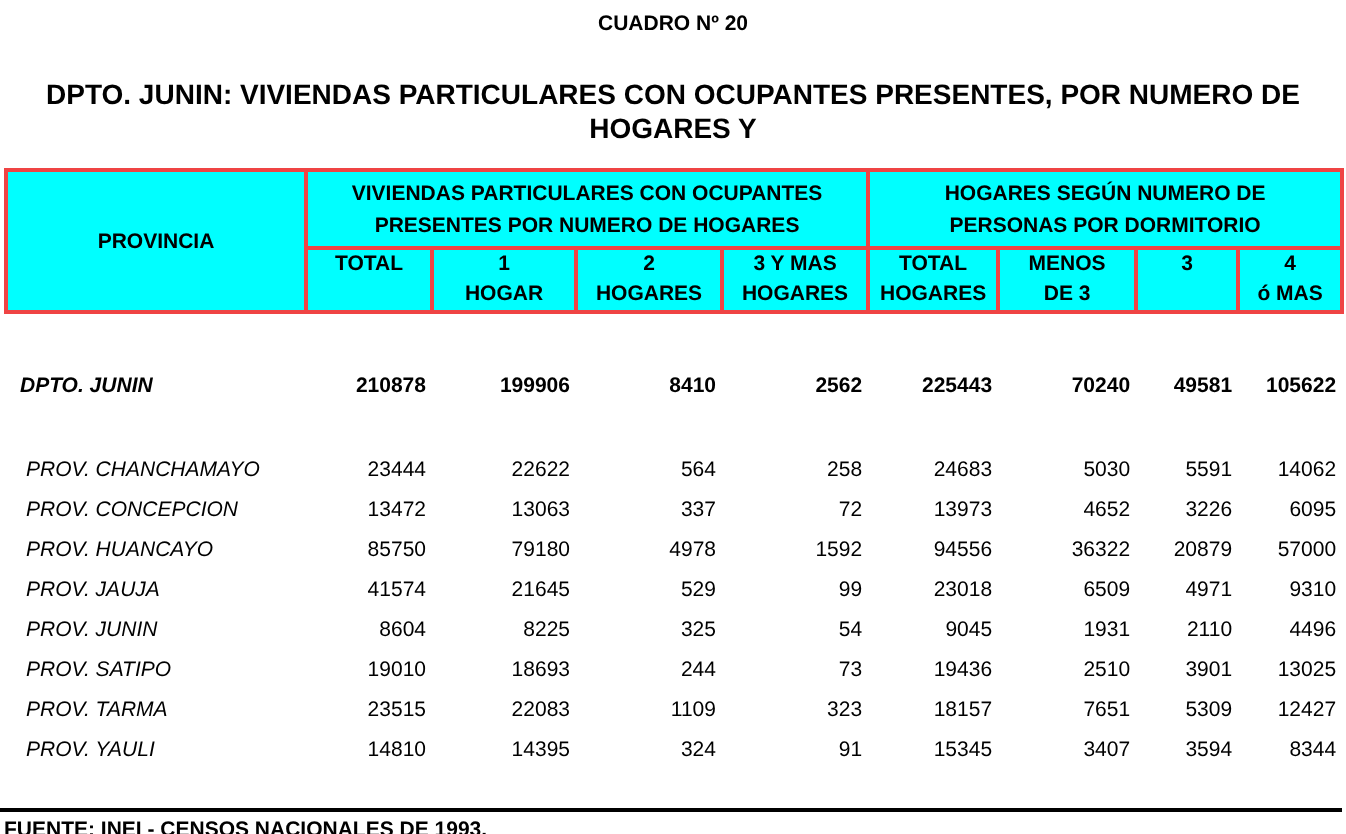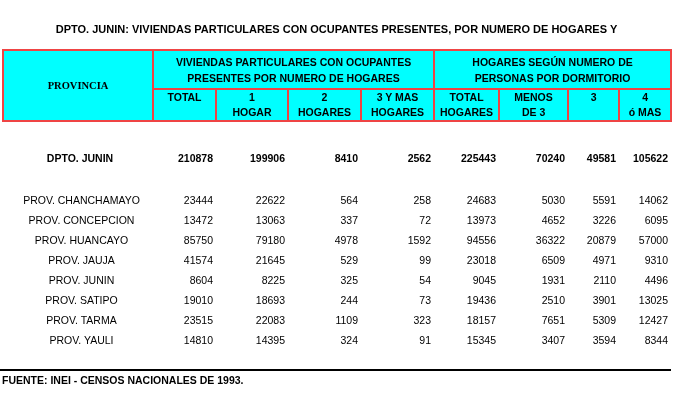"CUADRO Nº 20" div.title { html: none -> <div>CUADRO Nº 20</div> }
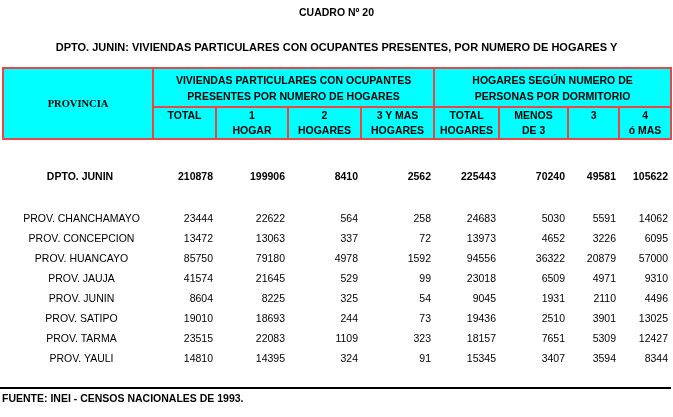"DPTO. JUNIN: VIVIENDAS PARTICULARES CON" .subtitle { font-size: 11px -> 14px }
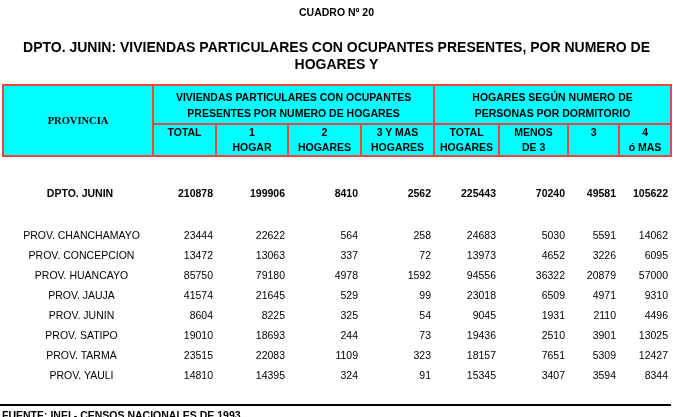"PROVINCIA" th.provhead { font-family: Liberation Serif, serif -> none }
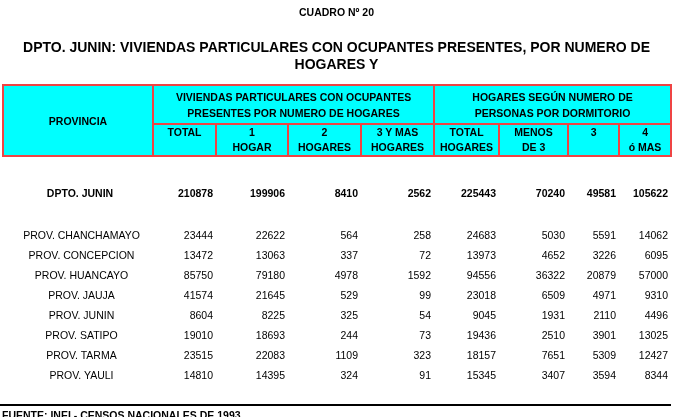"DPTO. JUNIN" tbody td.label { font-style: none -> italic; text-align: center -> left }
